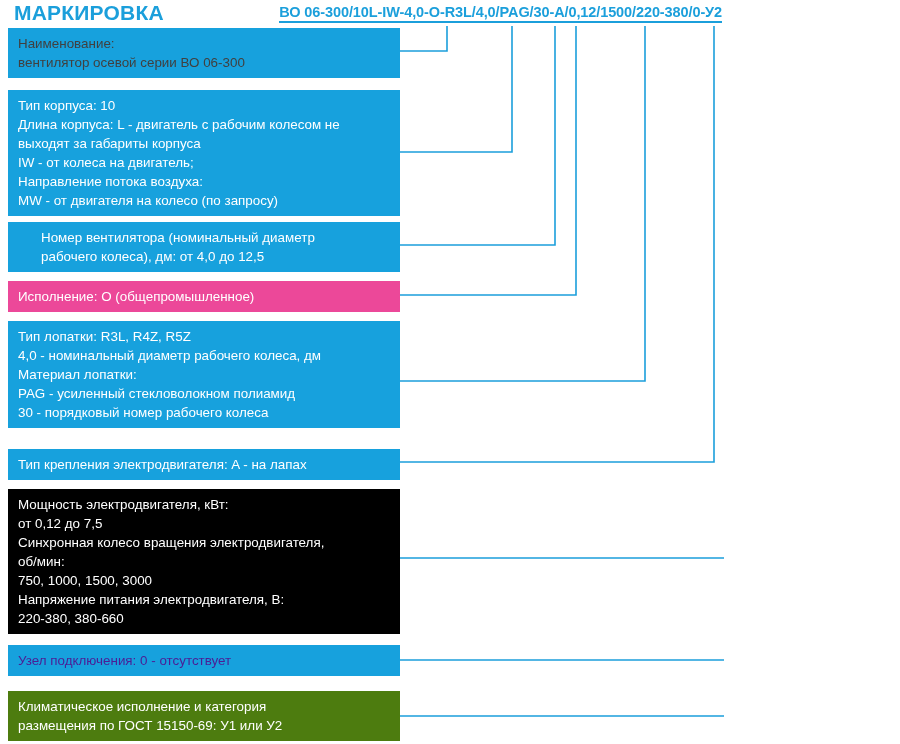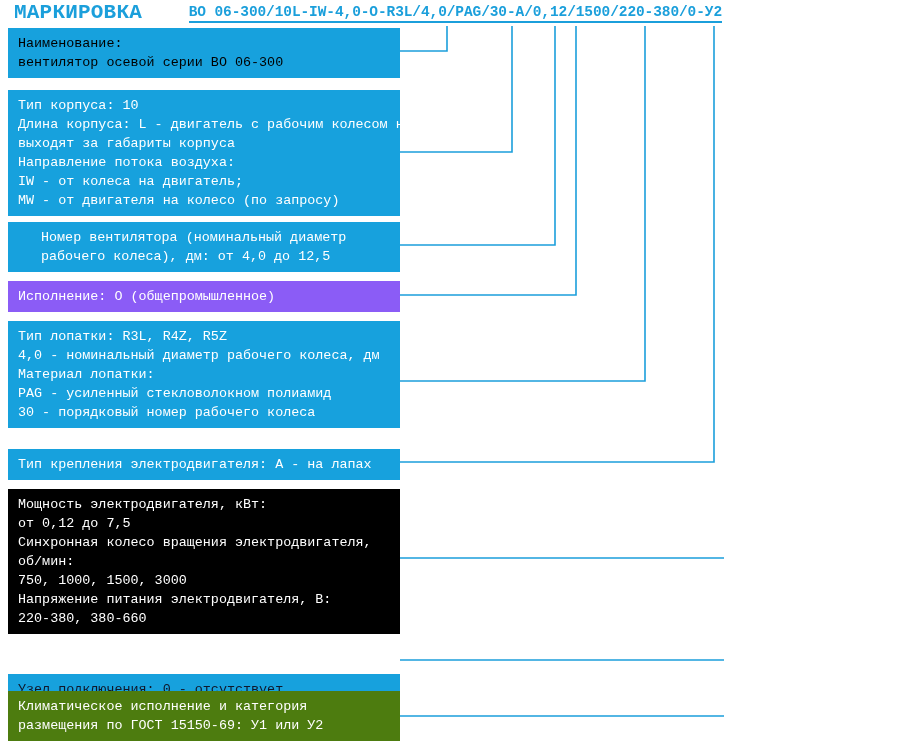"МАРКИРОВКА" #root { font-family: Liberation Mono, monospace -> none }
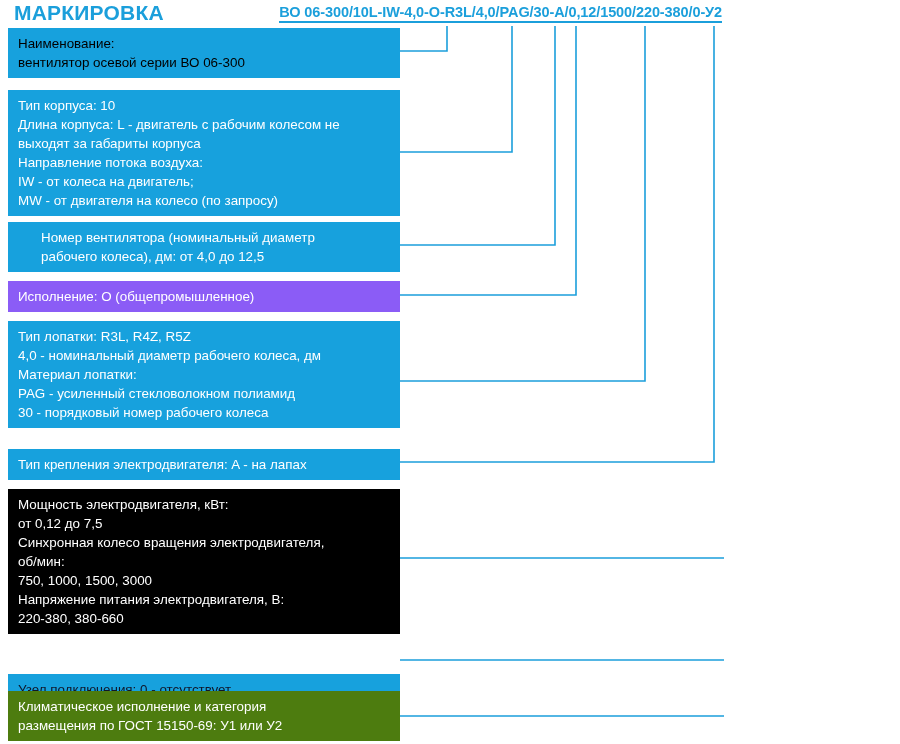"Наименование:" div.block { color: #000000 -> #404040 }
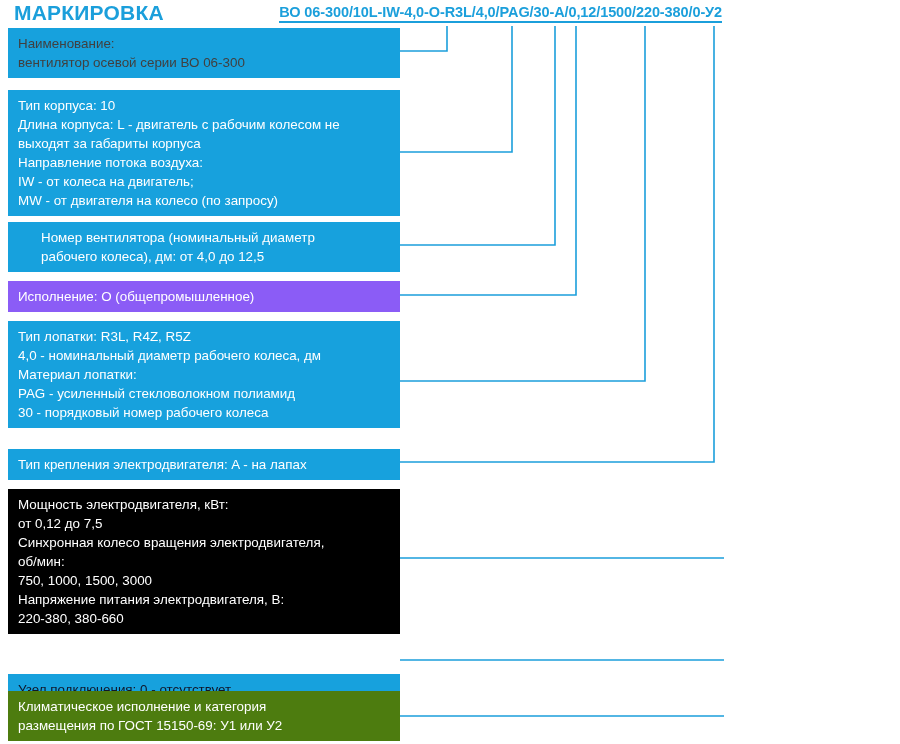"Направление потока воздуха:" span.ln { order: before "IW - от колеса на" -> after "IW - от колеса на" }
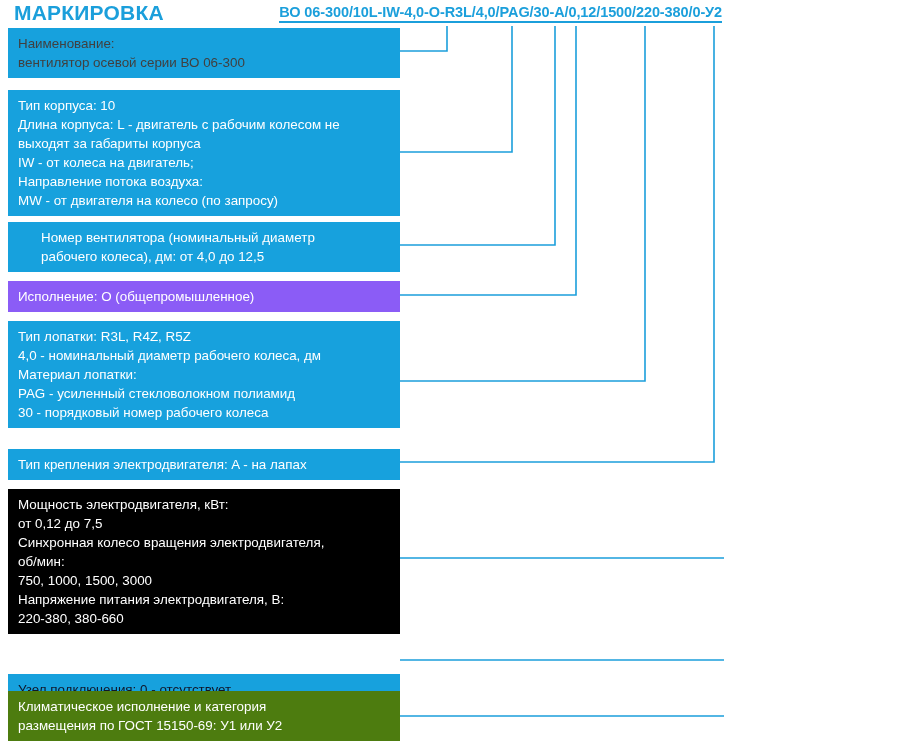"Исполнение: О (общепромышленное)" div.block { background: #8b5cf6 -> #ec4899 }
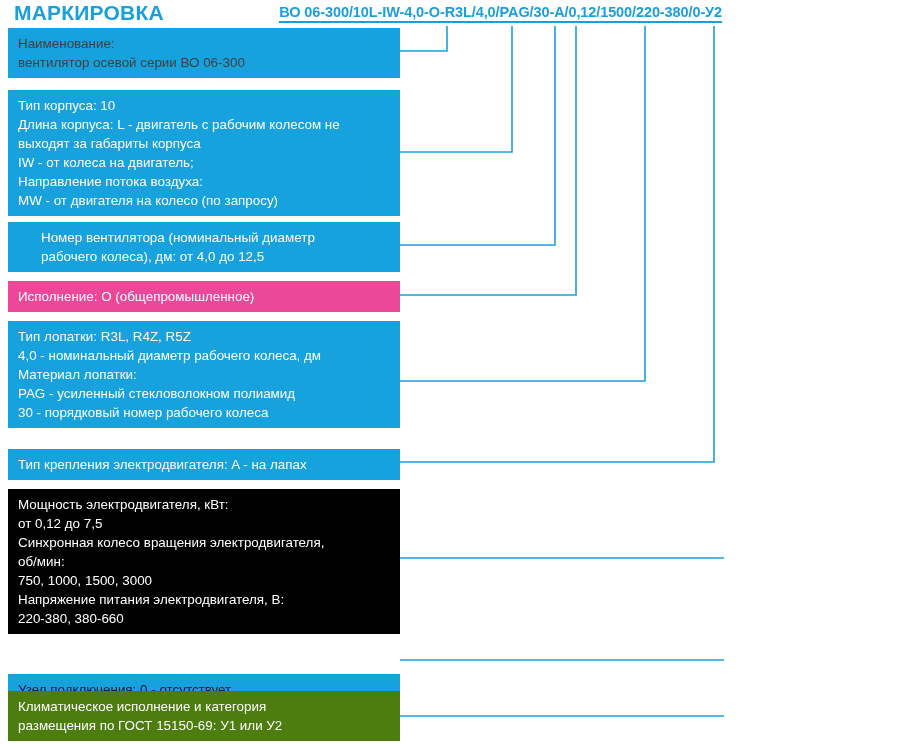"Узел подключения: 0 - отсутствует" div.block { color: #0f172a -> #4c1d95; top: 674px -> 645px }
